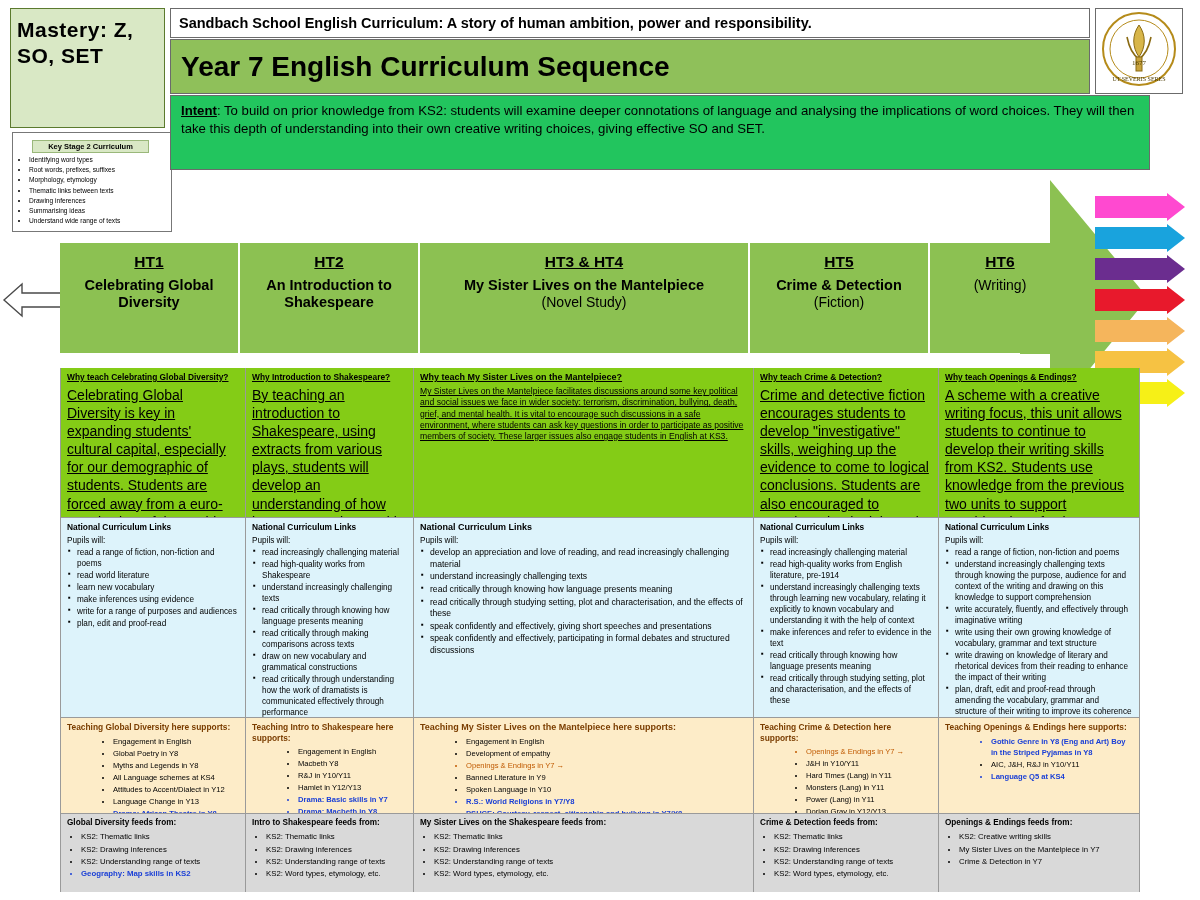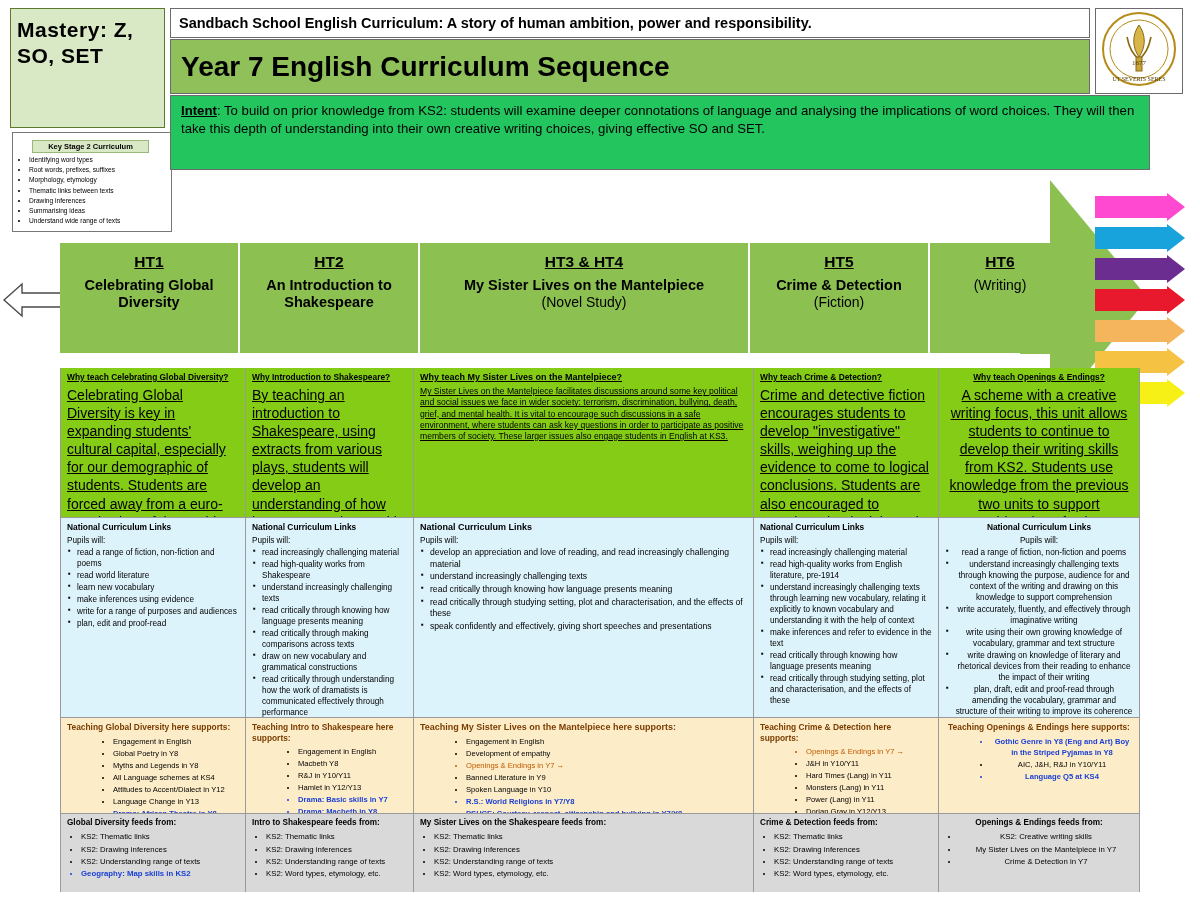"Why teach Openings & Endings?" .col:last-child { text-align: center -> none }
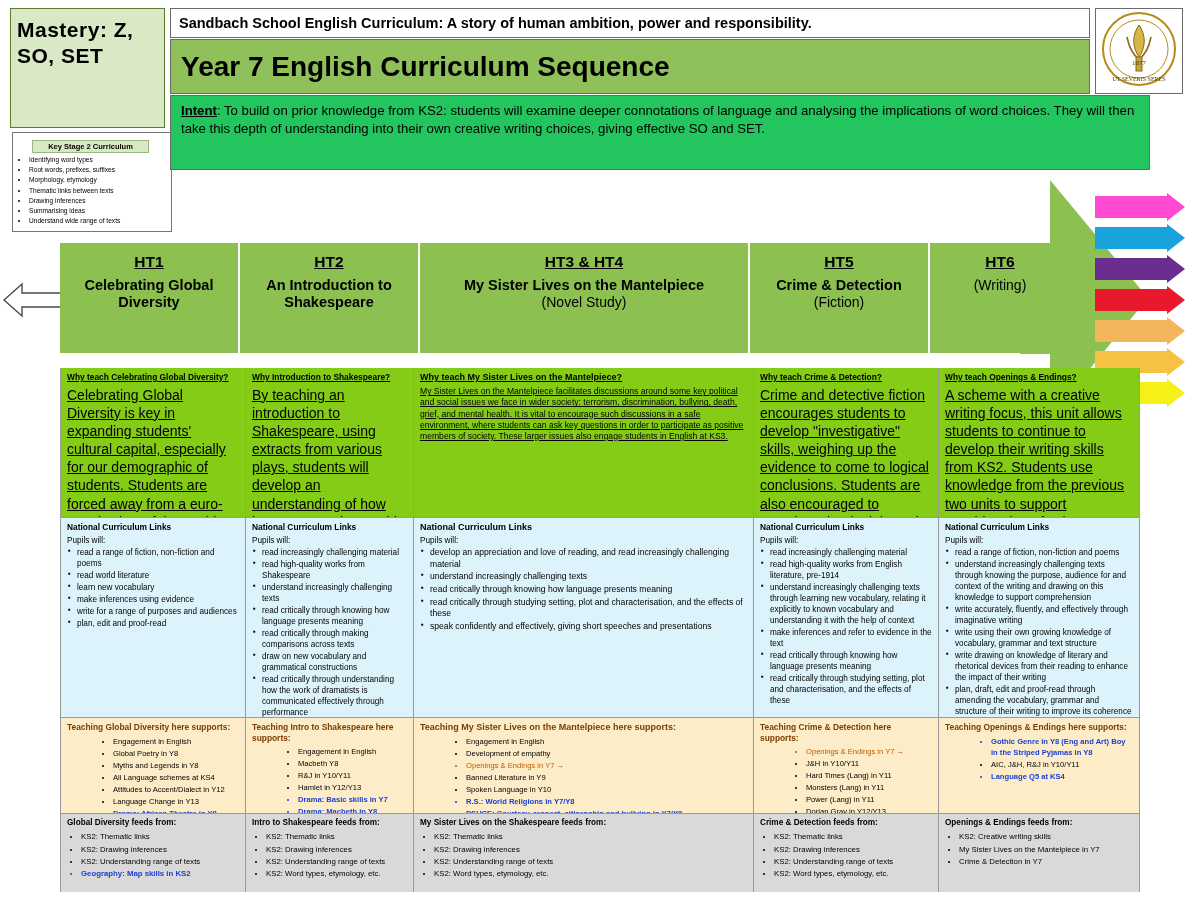"speak confidently and effectively, participating" li { html: none -> <li>speak confidently and effectively, participating in formal debates and structured discussions</li> }
